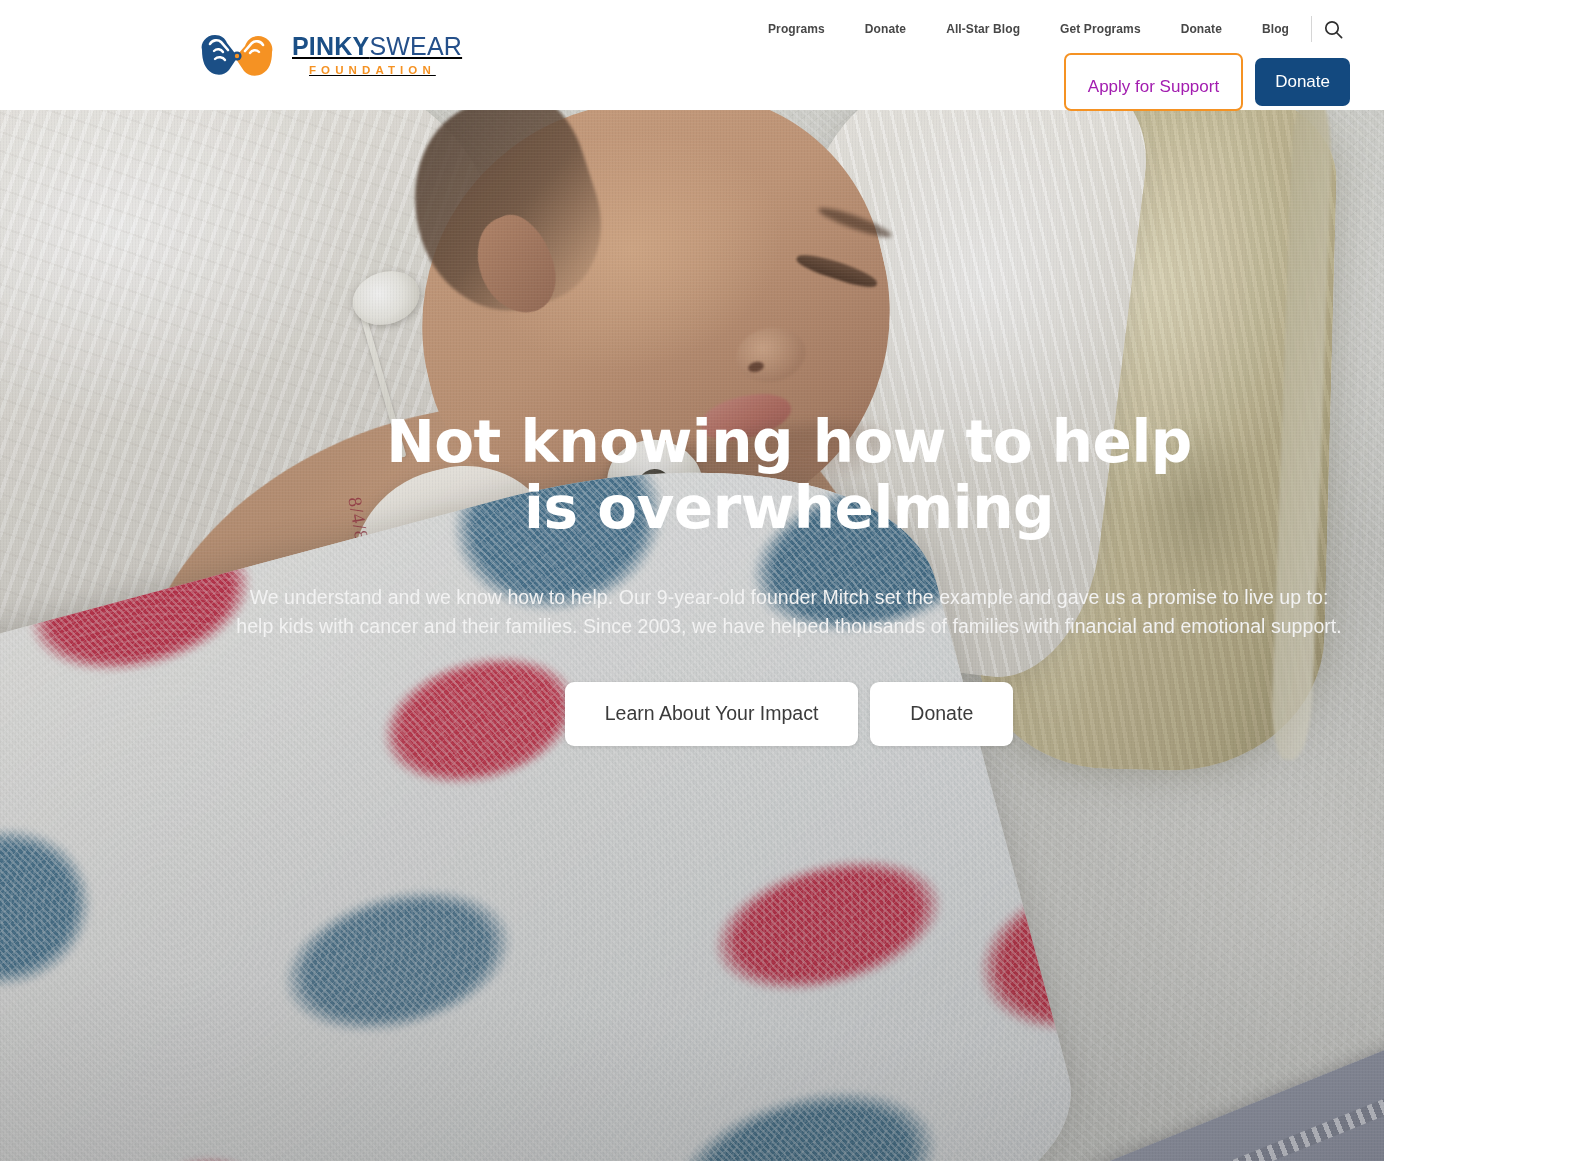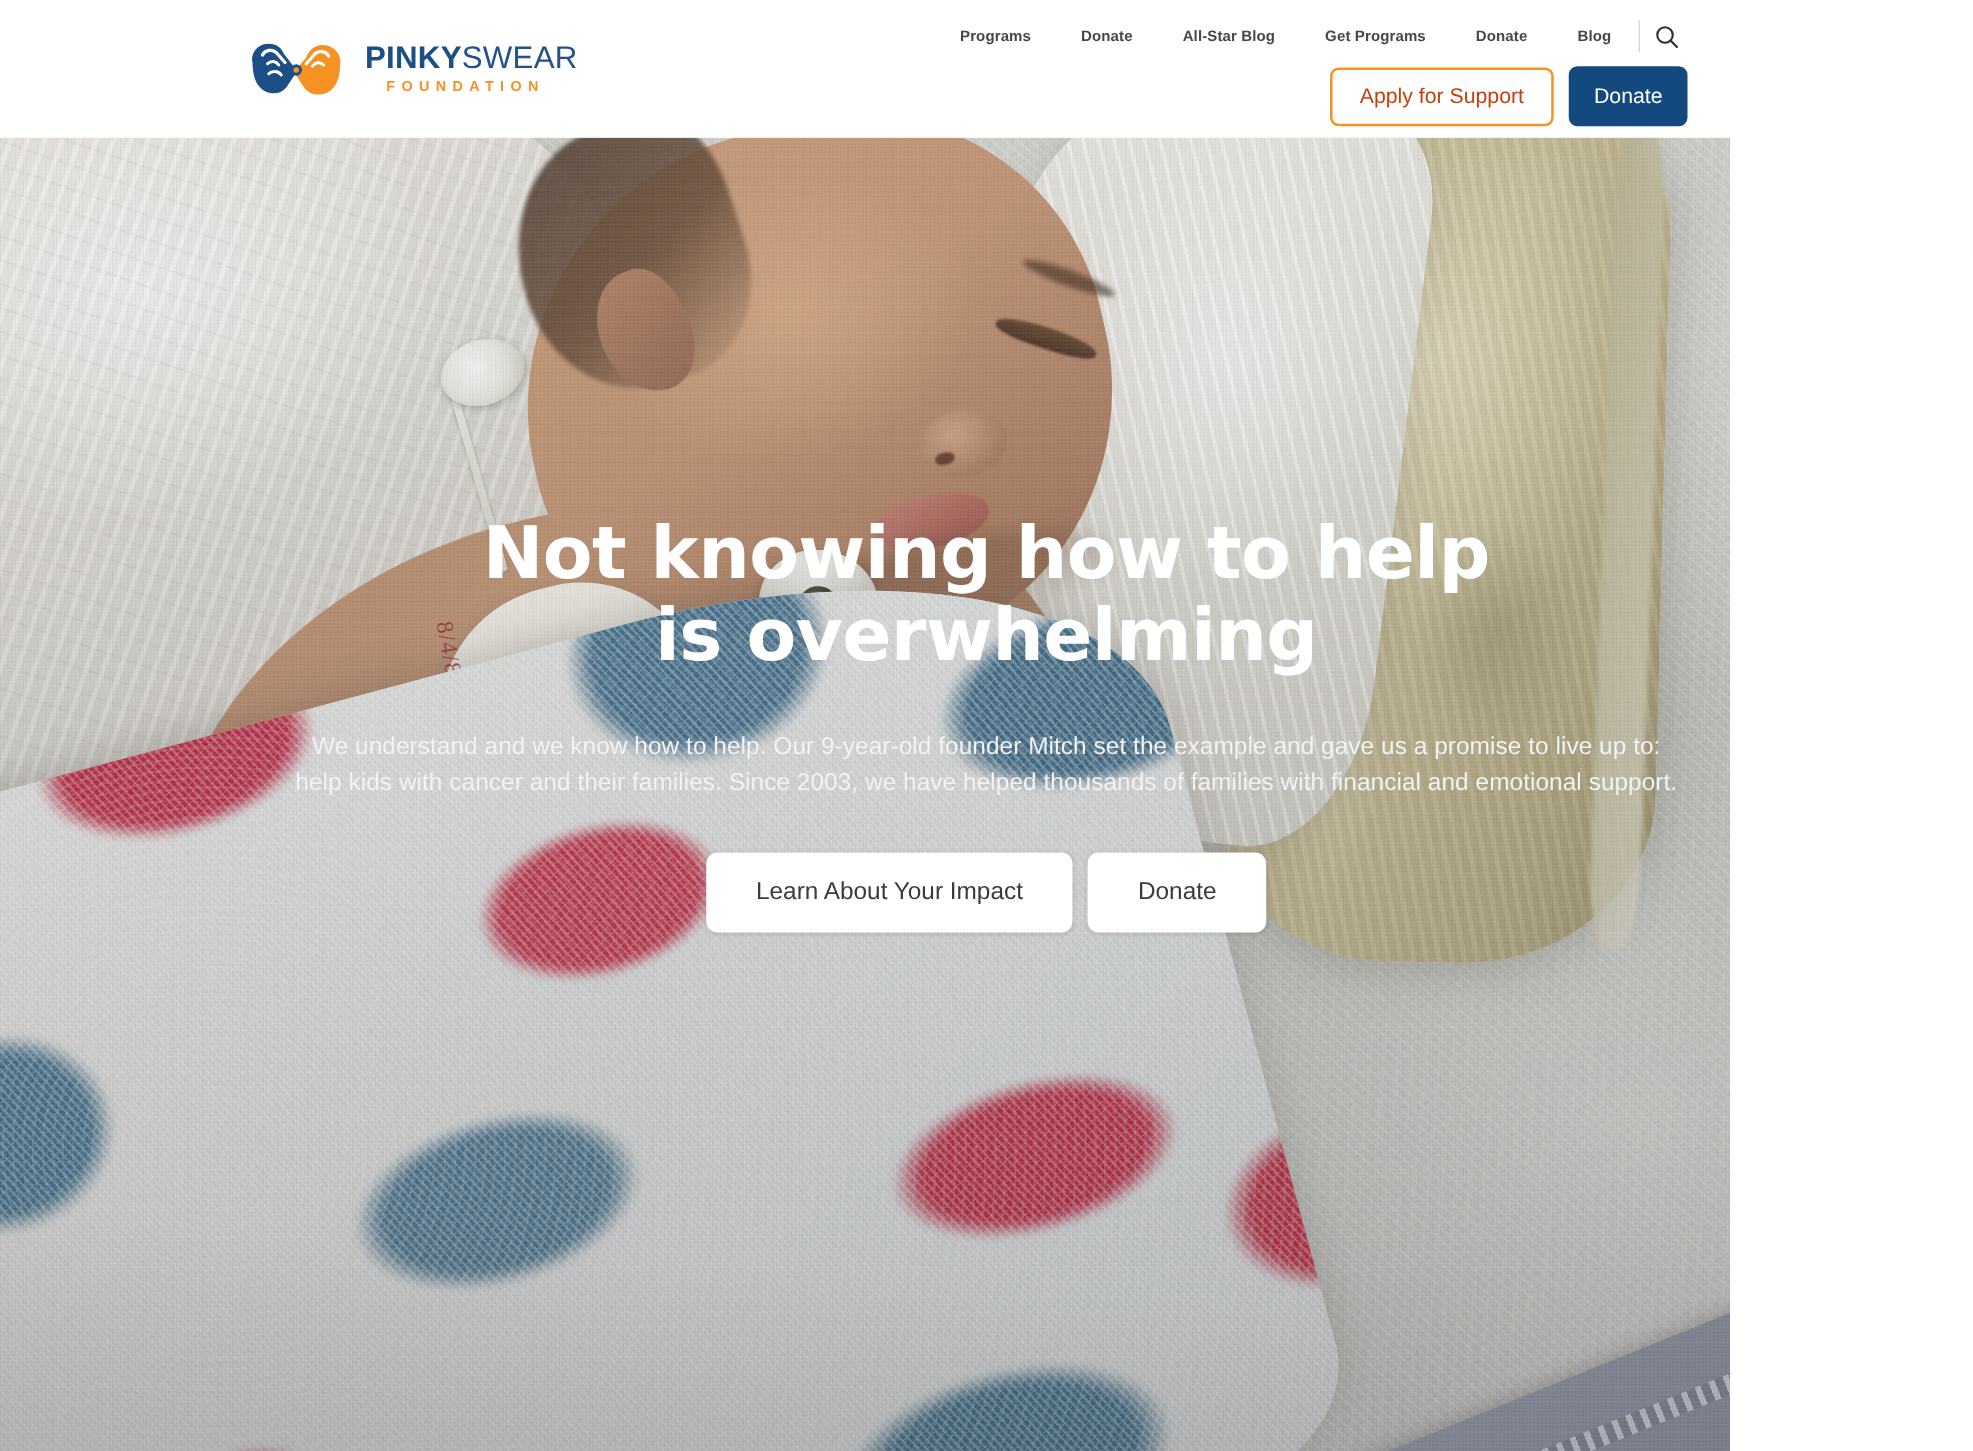"PINKYSWEAR" .logo-block { text-decoration: none -> underline }
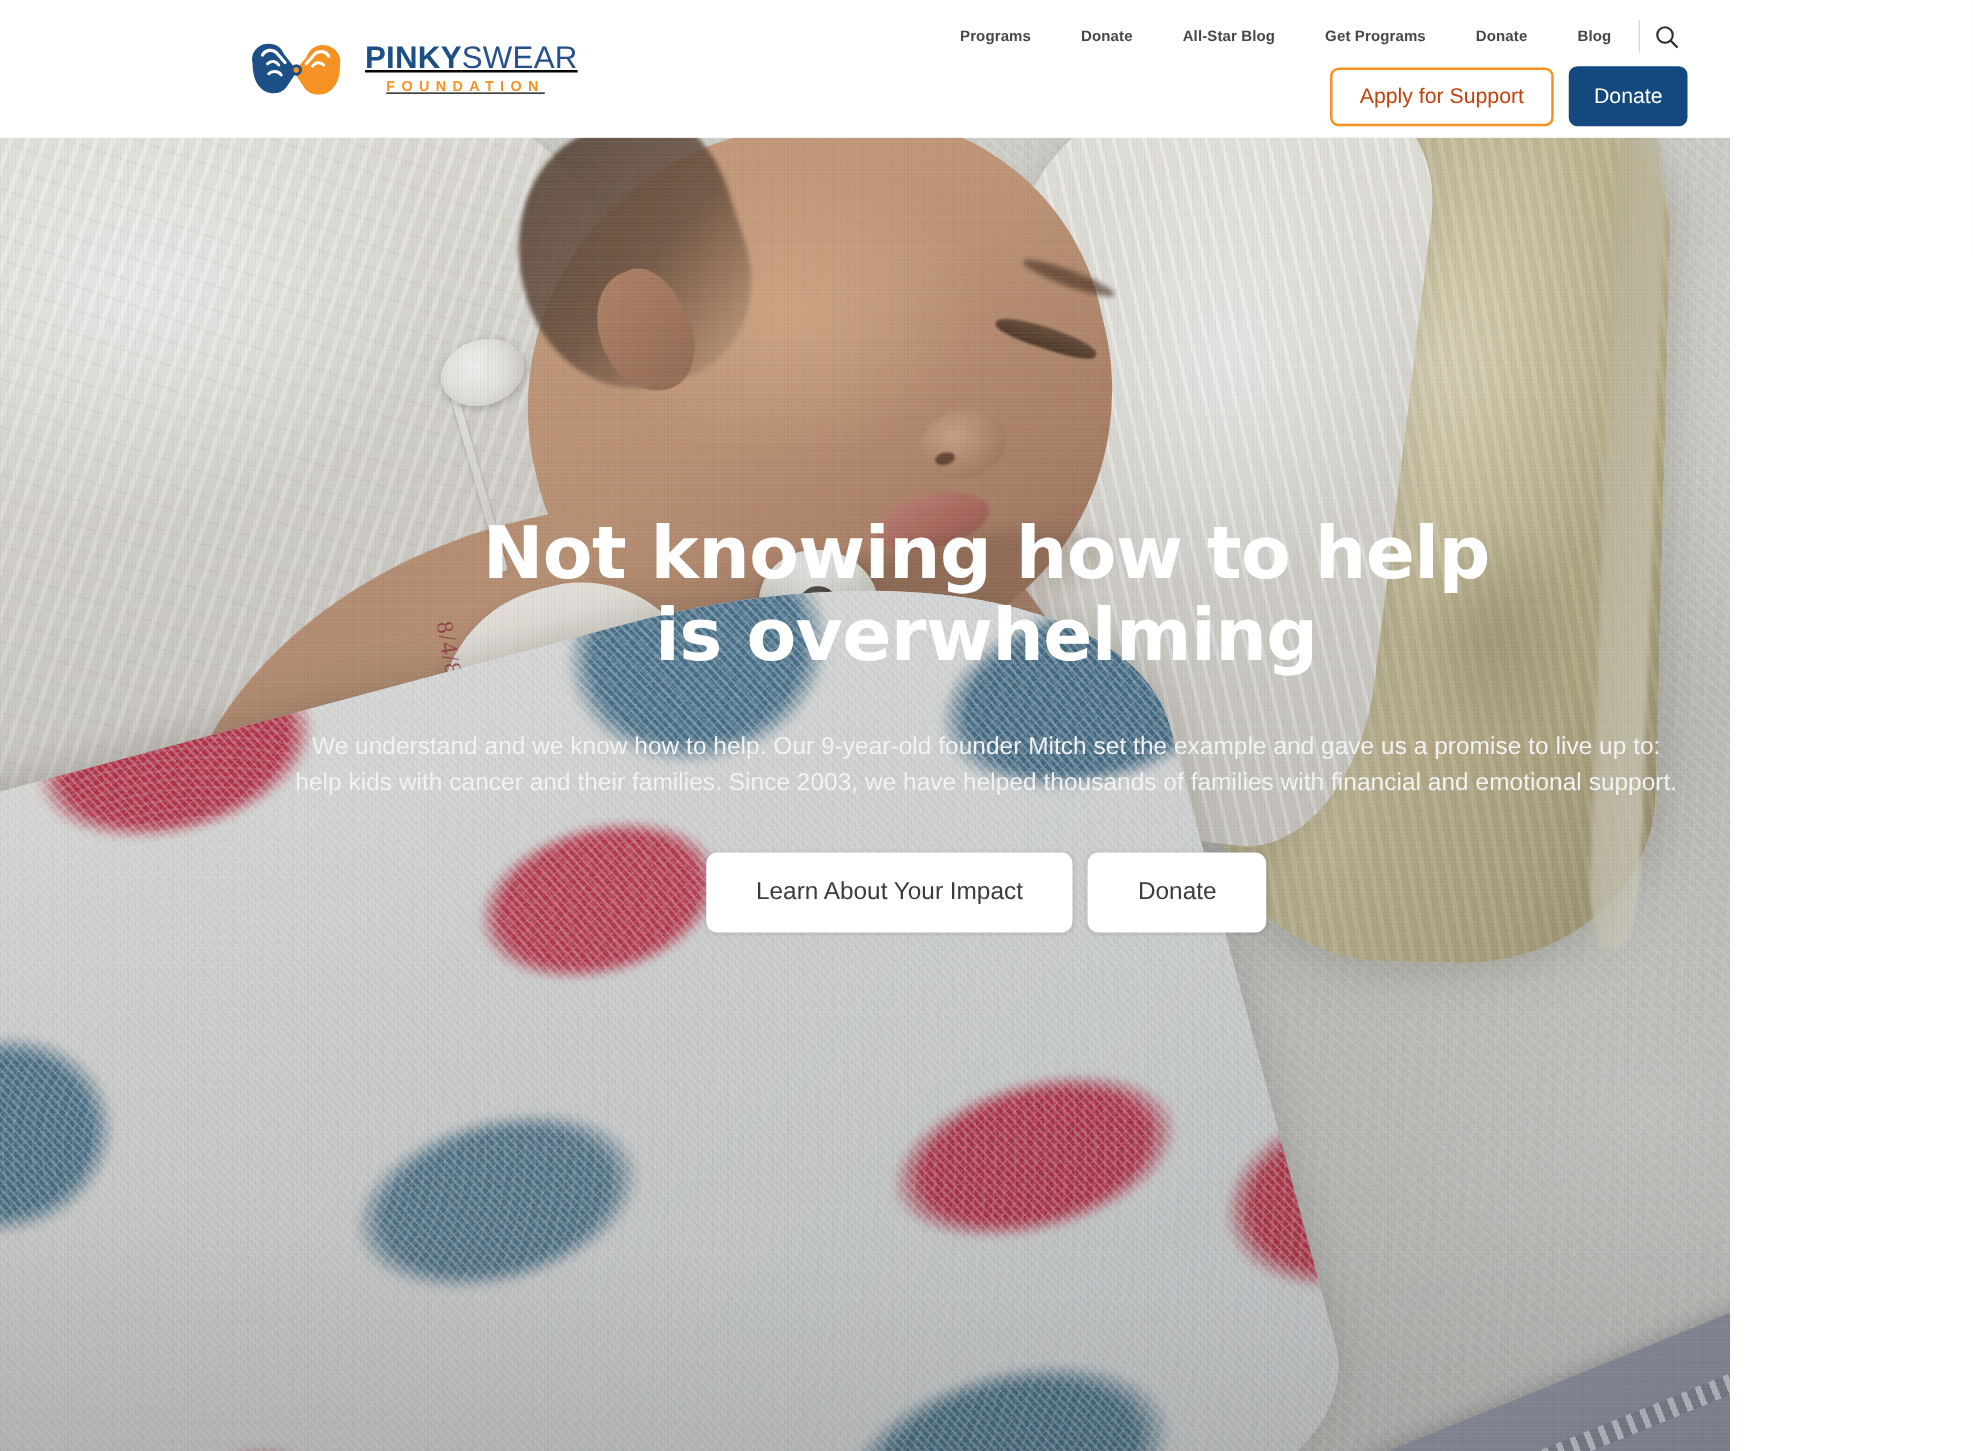"Apply for Support" .btn-apply { color: #c2410c -> #a21caf; padding: 12px 22px 14px -> 23px 22px 14px }
